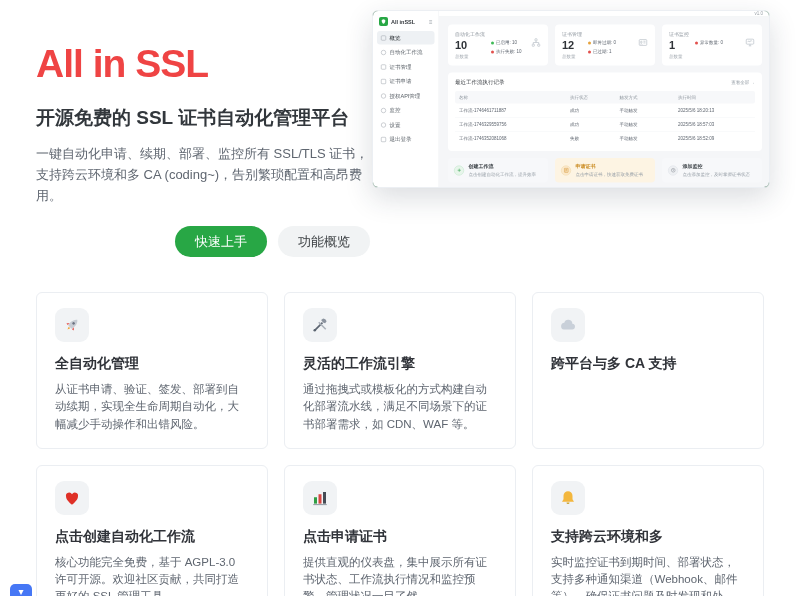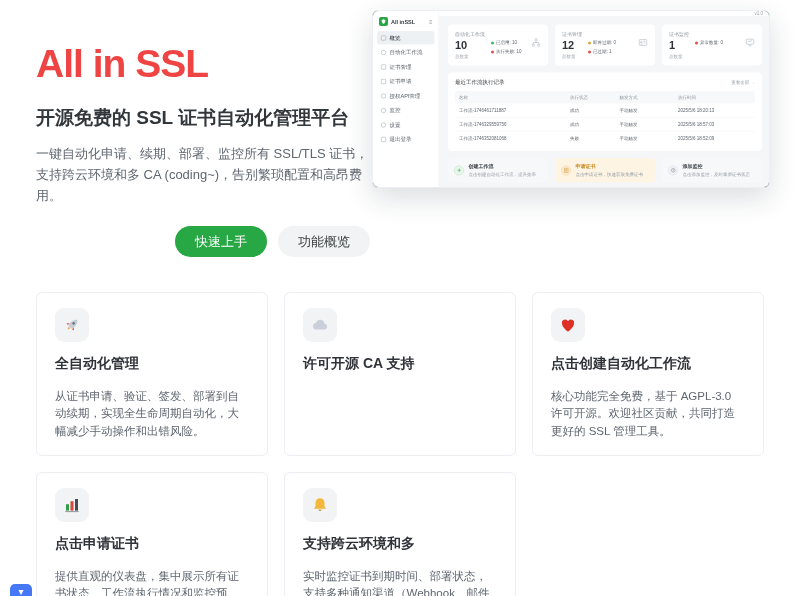"灵活的工作流引擎" div.feat-card { html: none -> <div> <div> <svg> <path></path> <path></path> <path></path> <circle></circle> </svg> </div> <div>灵活的工作流引擎</div> <div>通过拖拽式或模板化的方式构建自动化部署流水线，满足不同场景下的证书部署需求，如 CDN、WAF 等。</div> </div> }
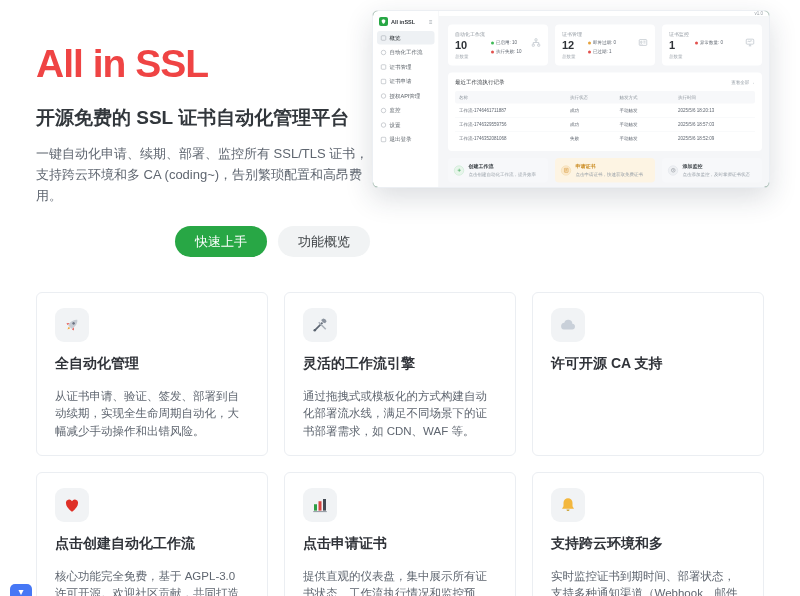"许可开源 CA 支持" div.feat-title { text: 许可开源 -> 跨平台与多 }
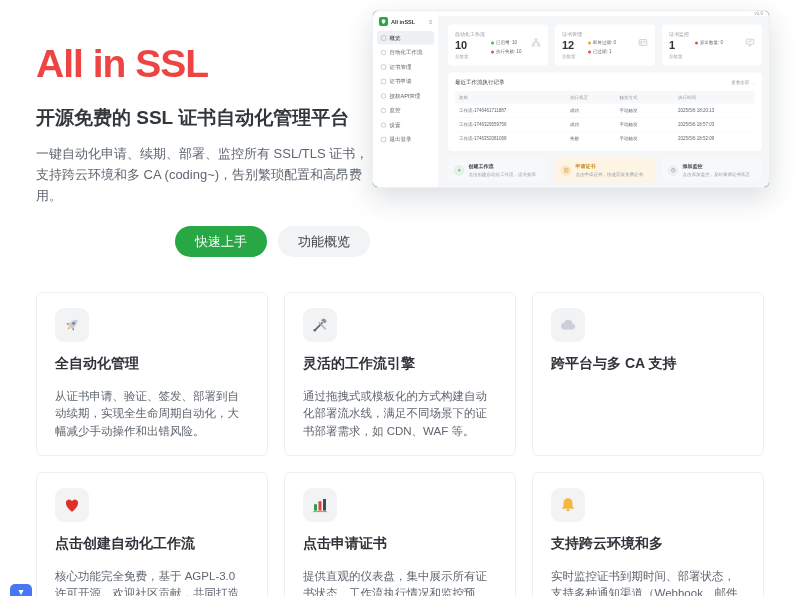"从证书申请、验证、签发、部署到自动续期，实现全生命周期自动化，大幅减少手动操作和" .feat-desc { margin-top: 15px -> 8px }
